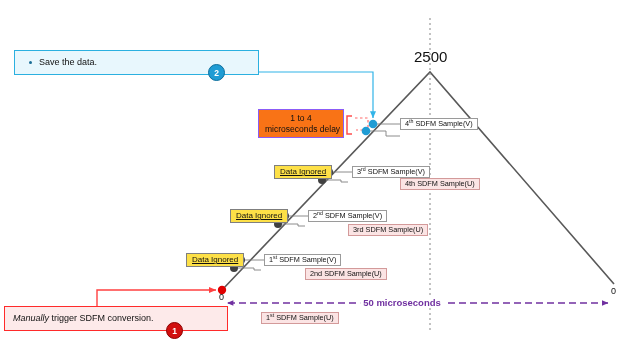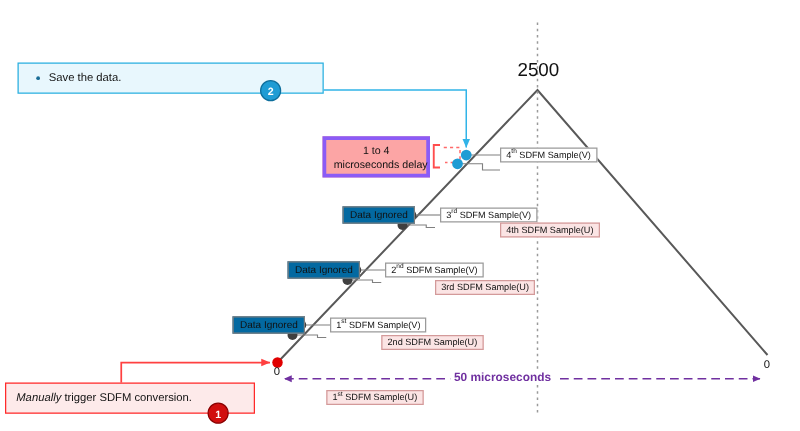"1 to 4" .delaybox { background: #fca5a5 -> #f97316; border: 3px solid #8b5cf6 -> 1px solid #8b5cf6 }
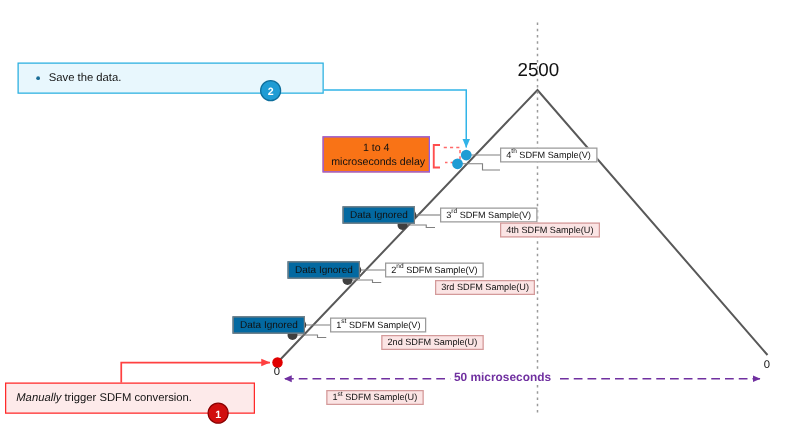"Data Ignored" .grey { background: #0369a1 -> #fde047; text-decoration: none -> underline }
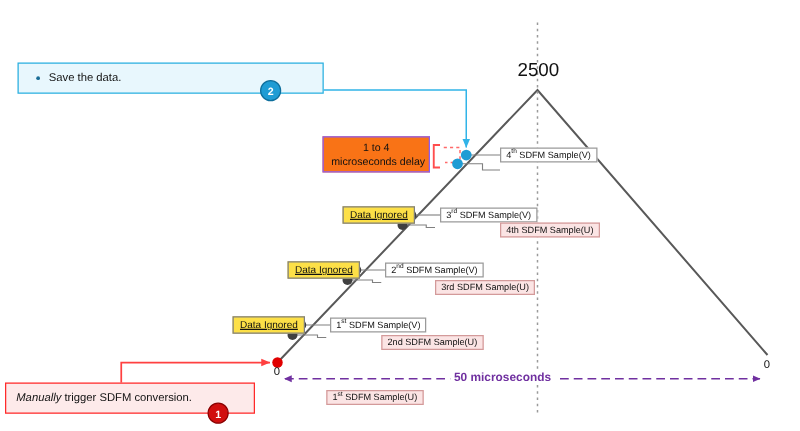"Manually trigger SDFM conversion." div.callout1 { width: 200px -> 224px }
